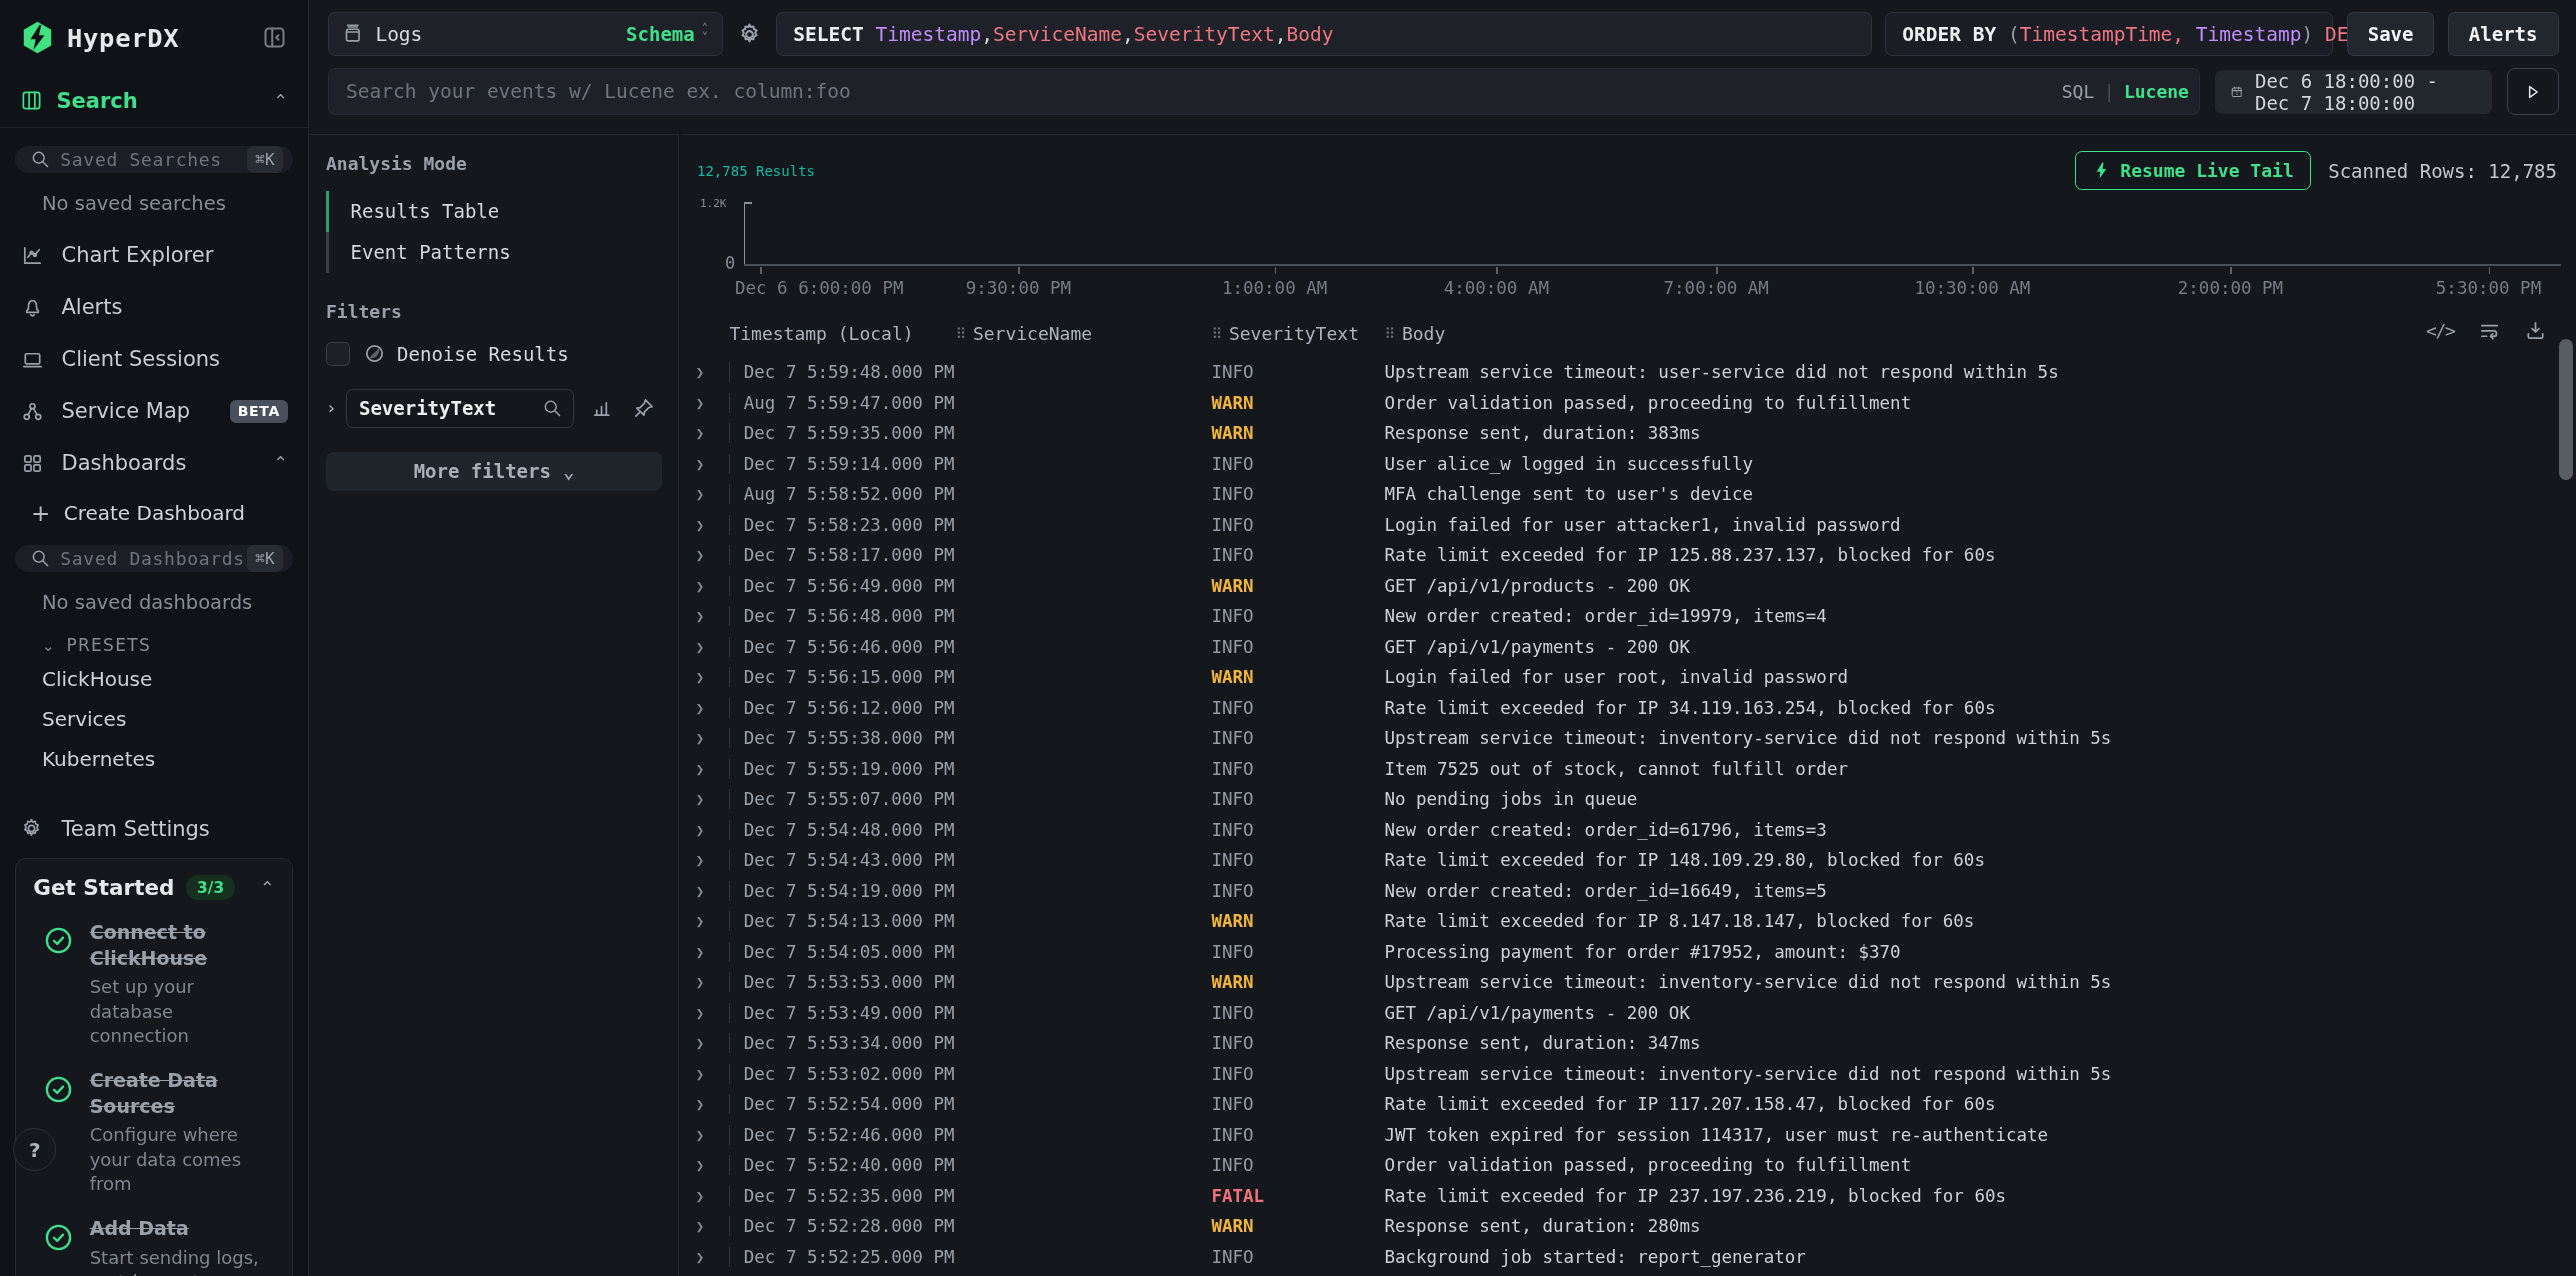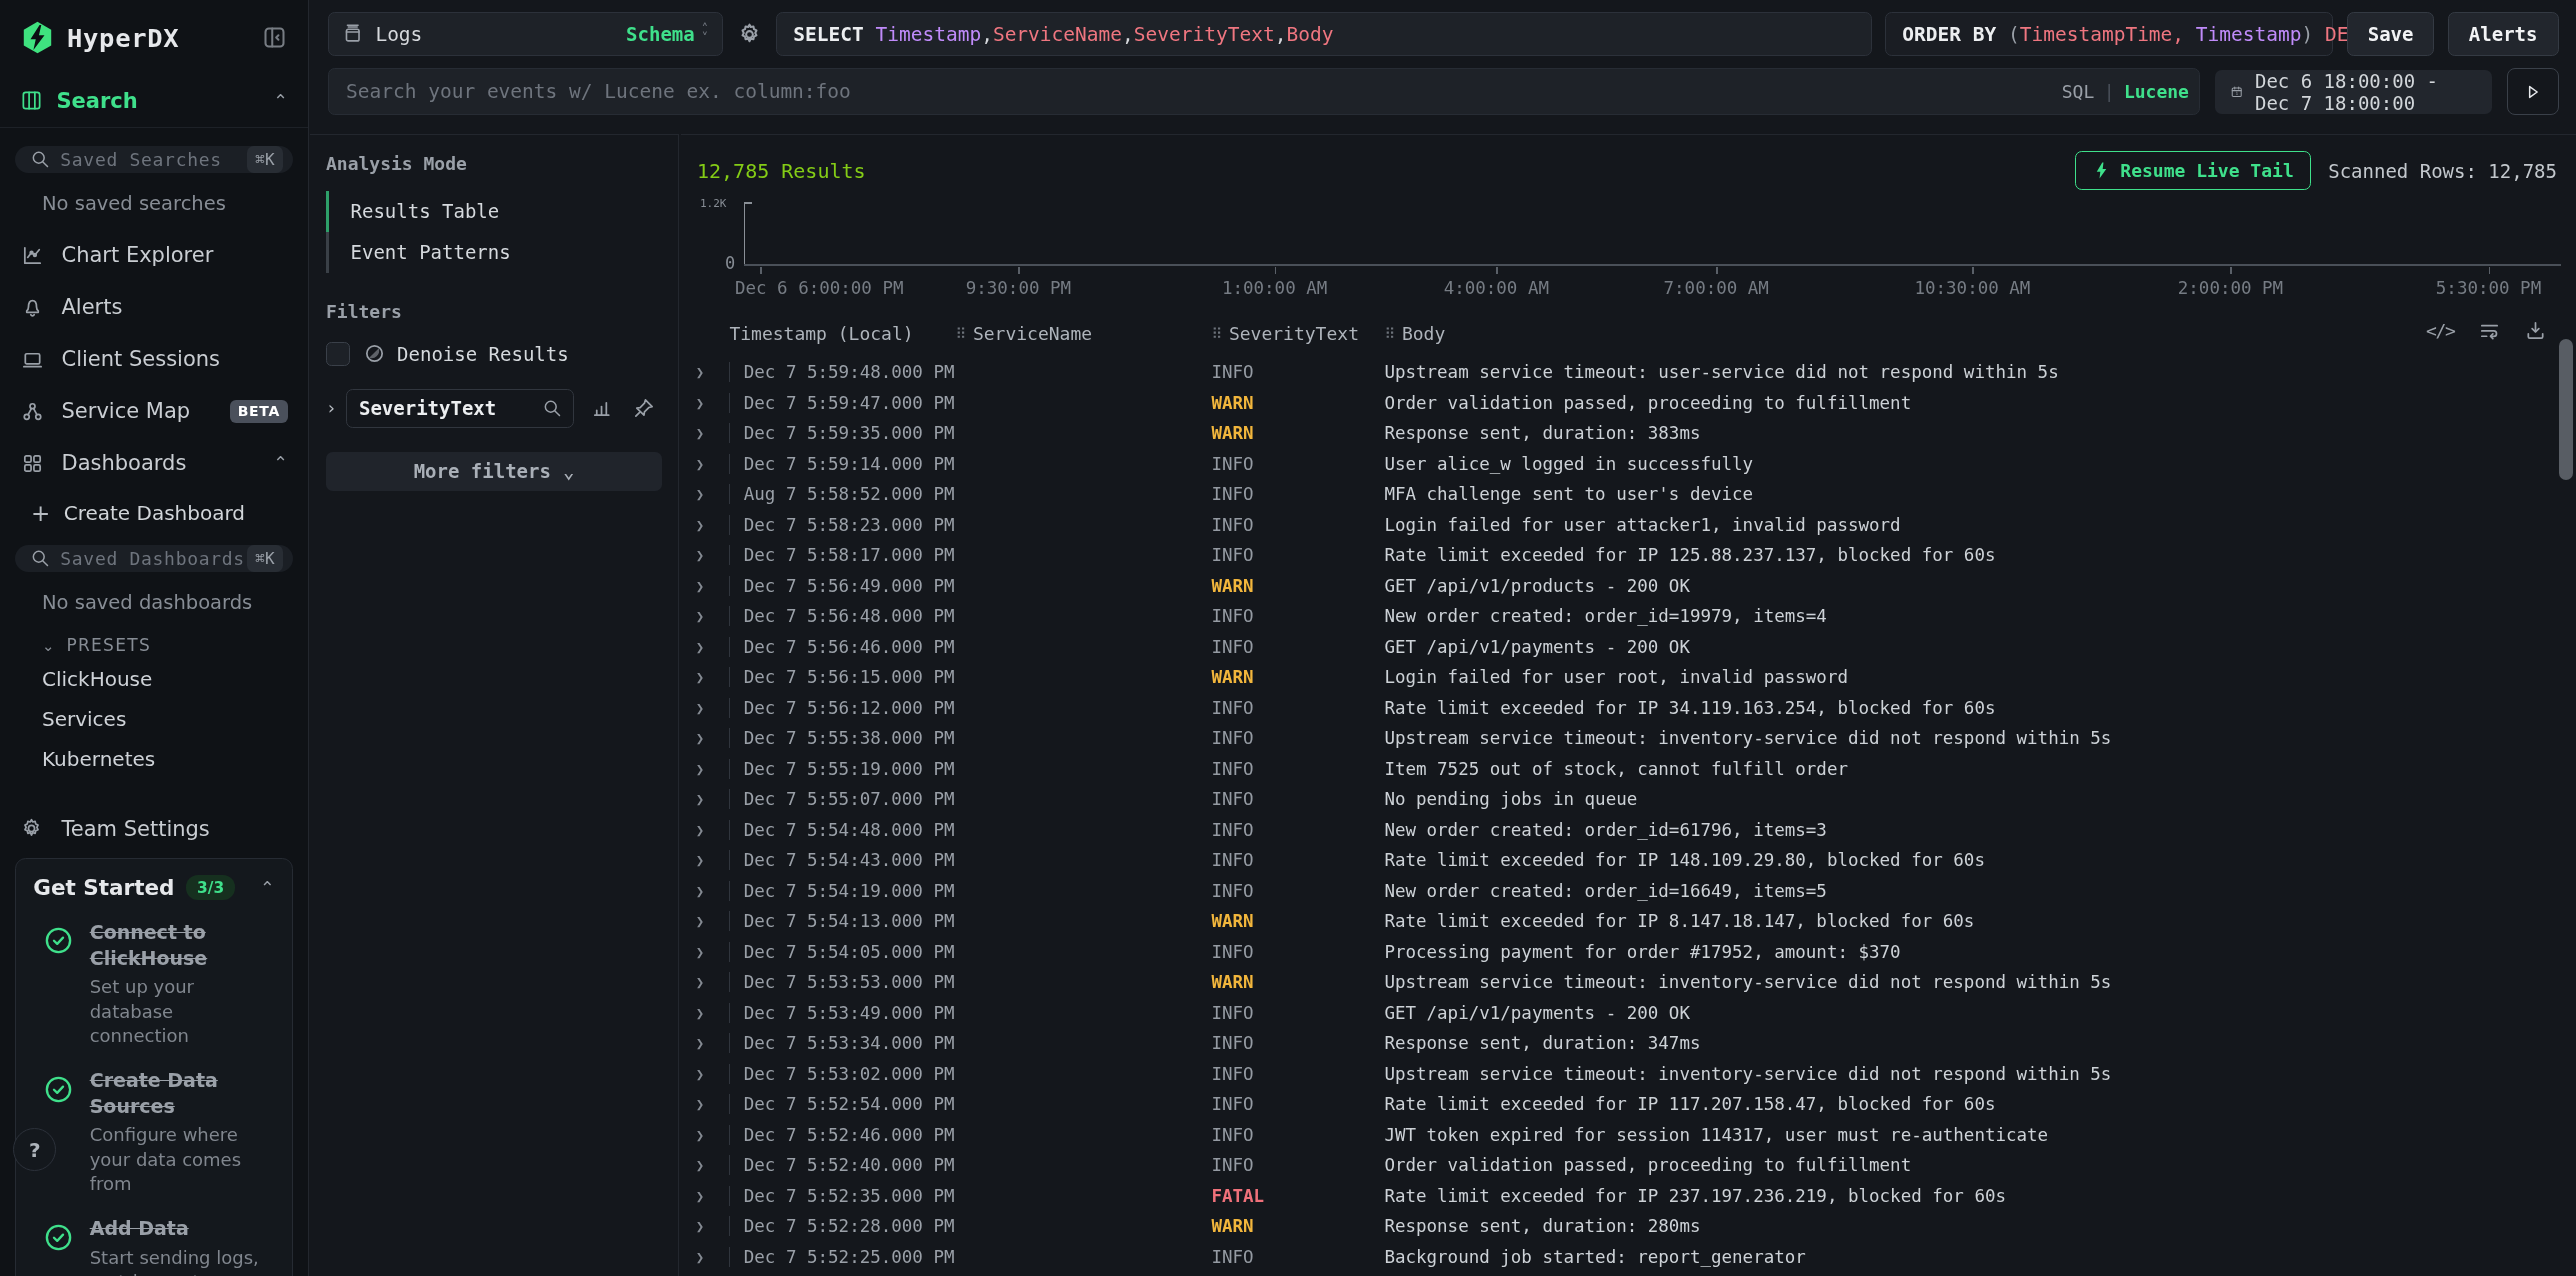"12,785 Results" .results-count { color: #84cc16 -> #14b8a6; font-size: 20px -> 14px }
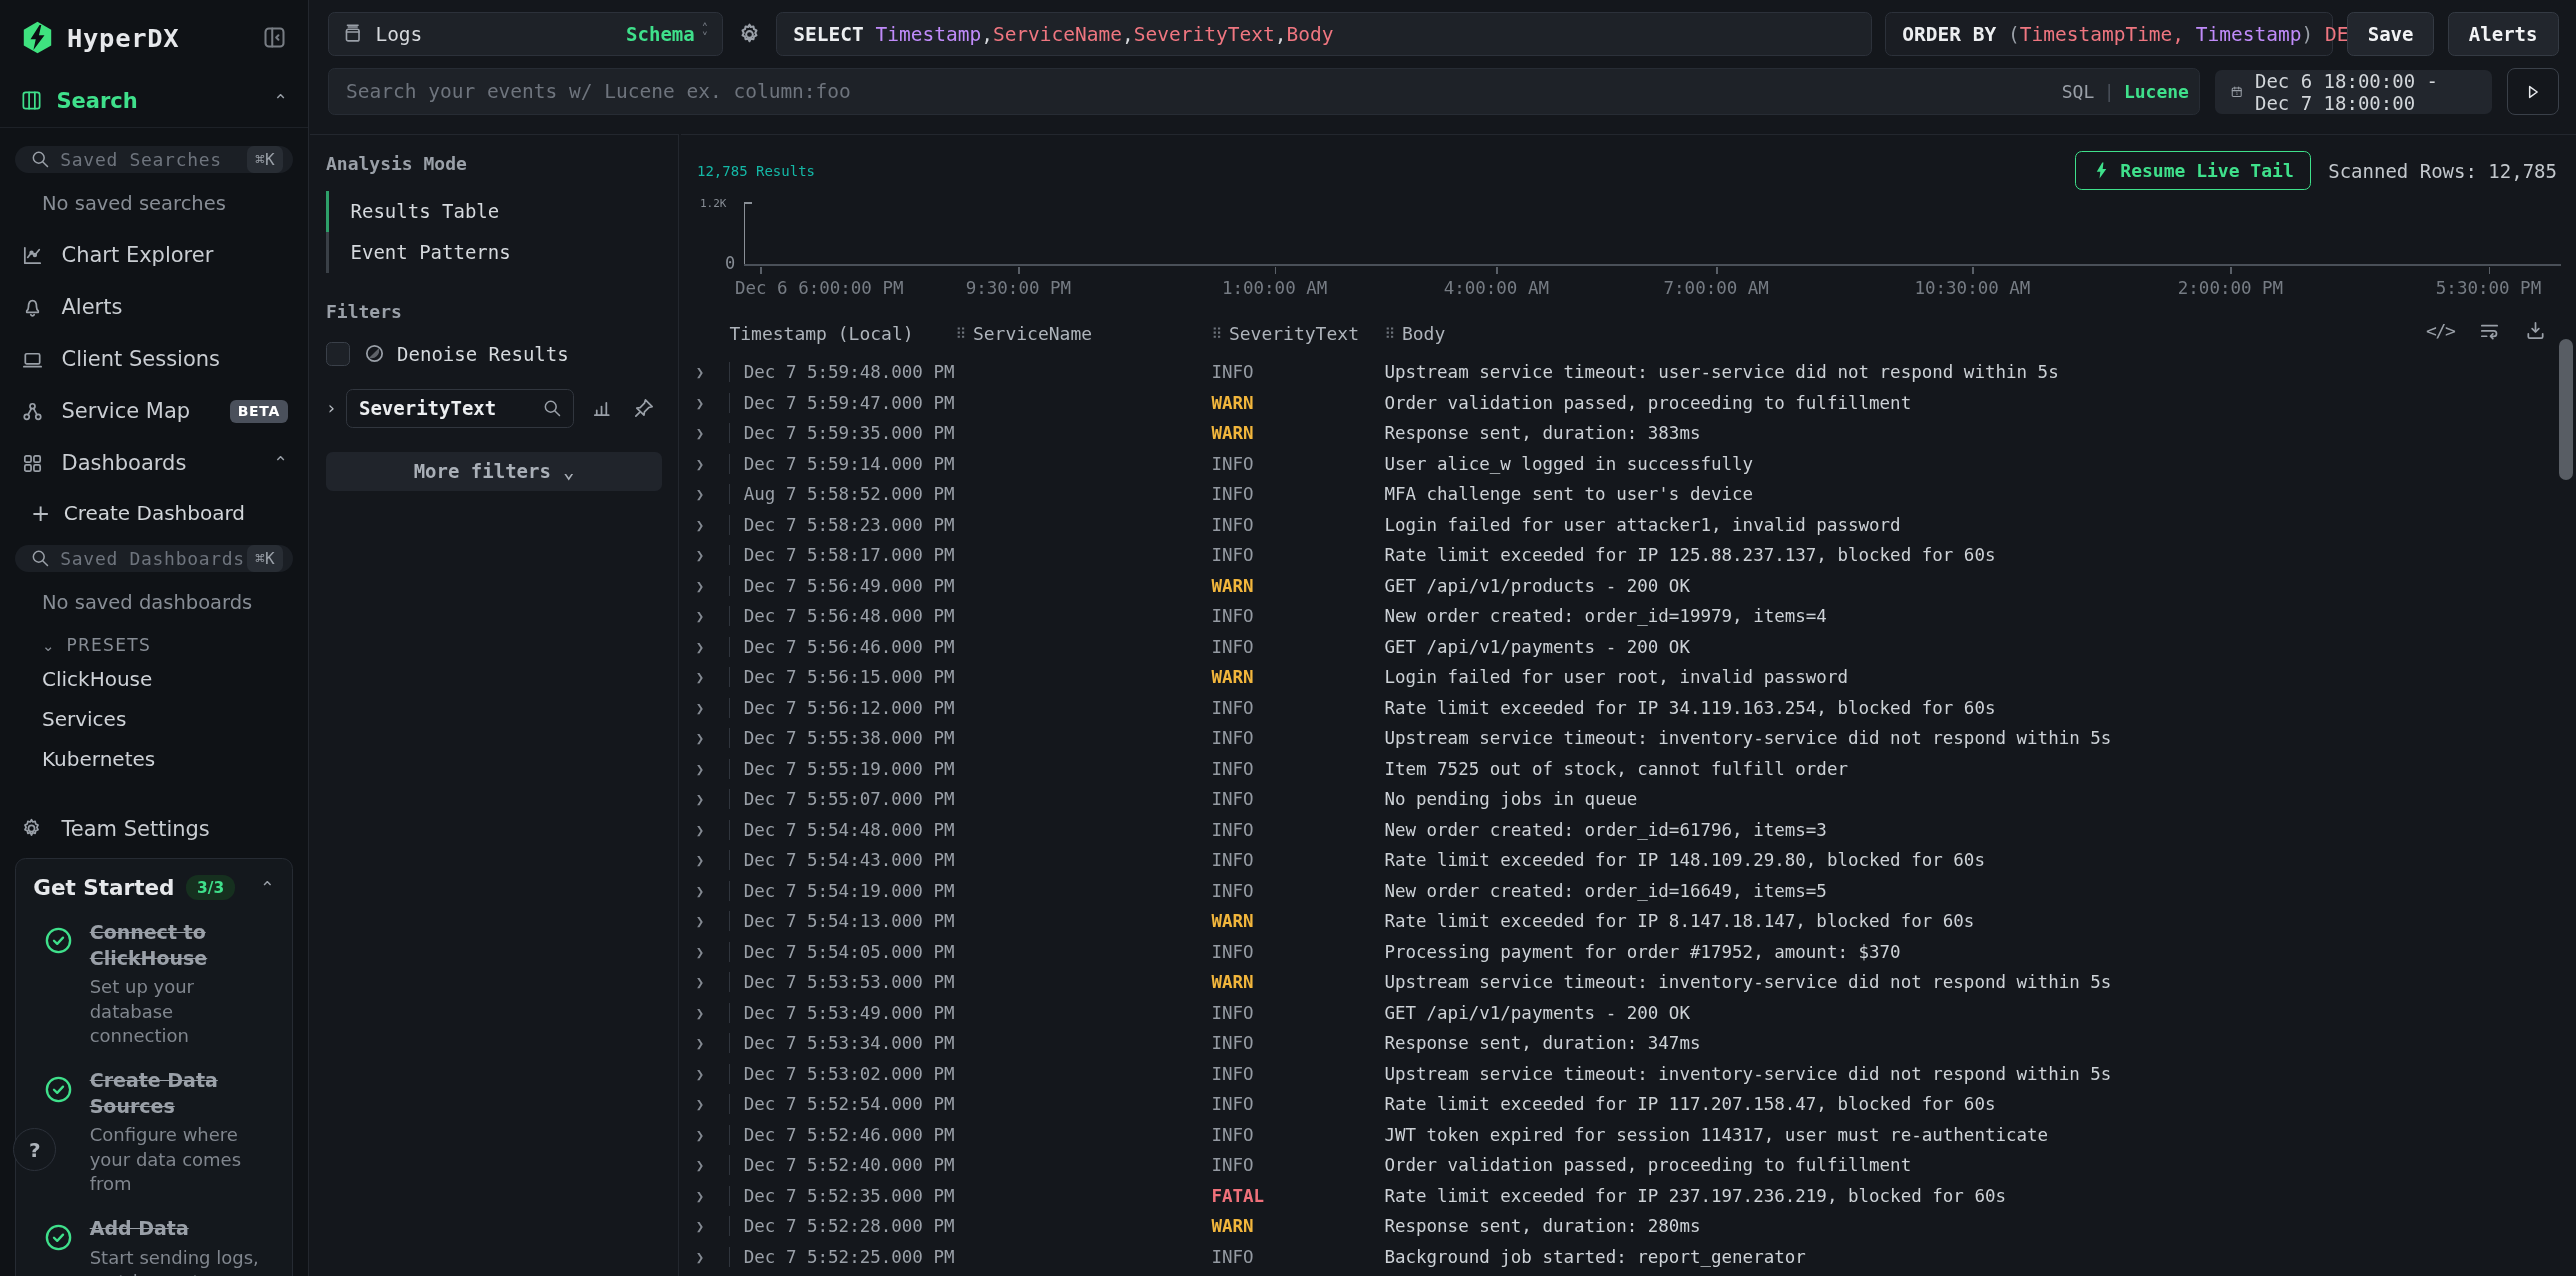"Dec 7 5:59:47.000 PM" span.ts { text: Dec -> Aug }
